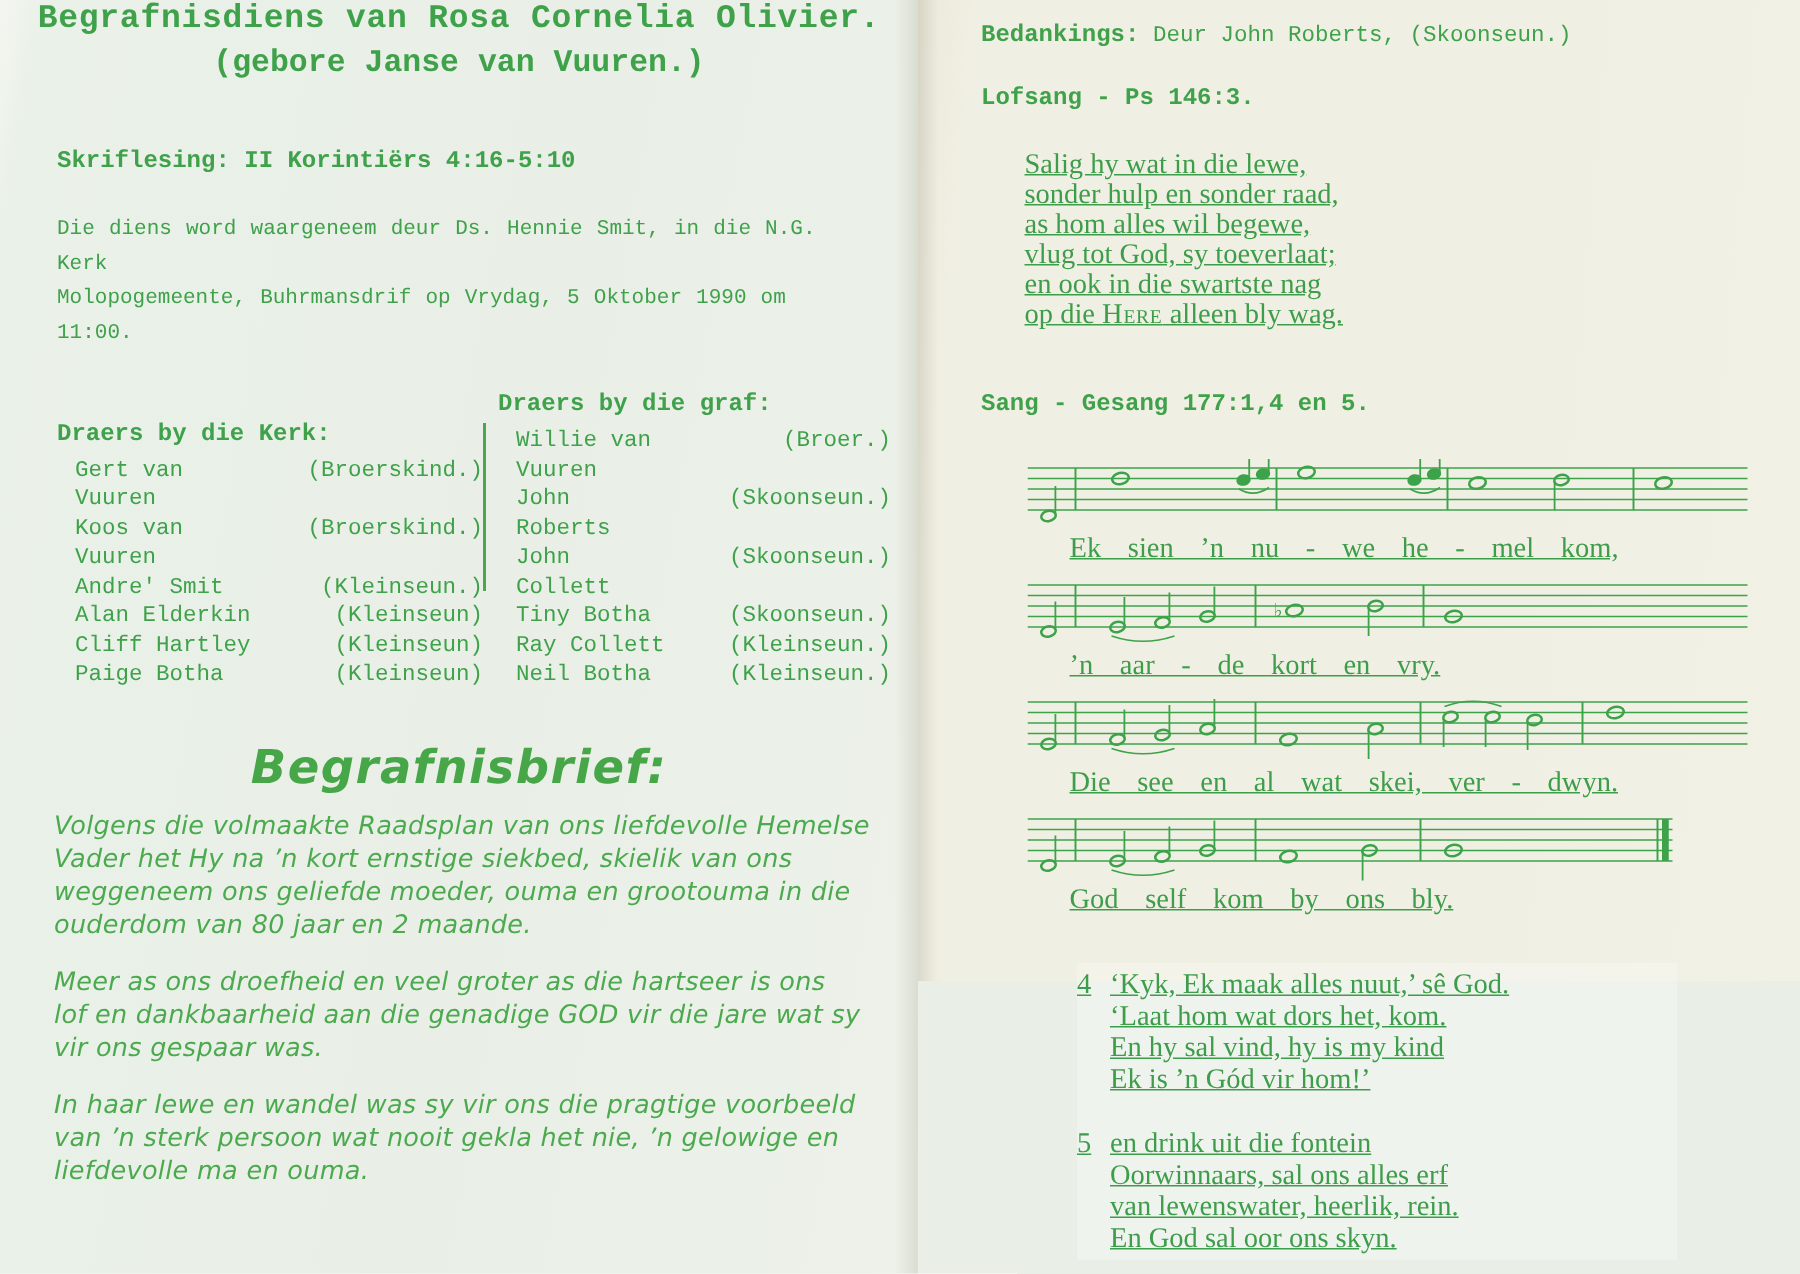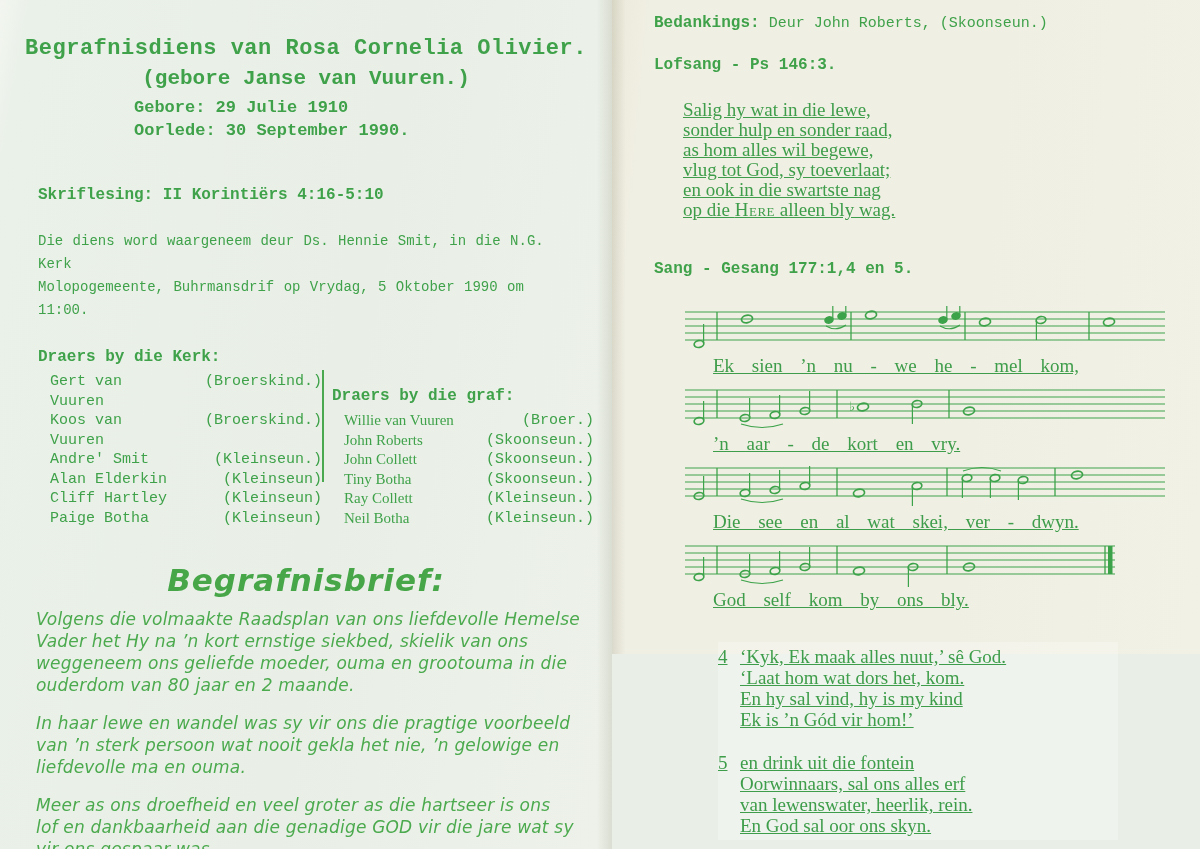"Begrafnisdiens van Rosa Cornelia" .title-block { padding-top: 36px -> none }
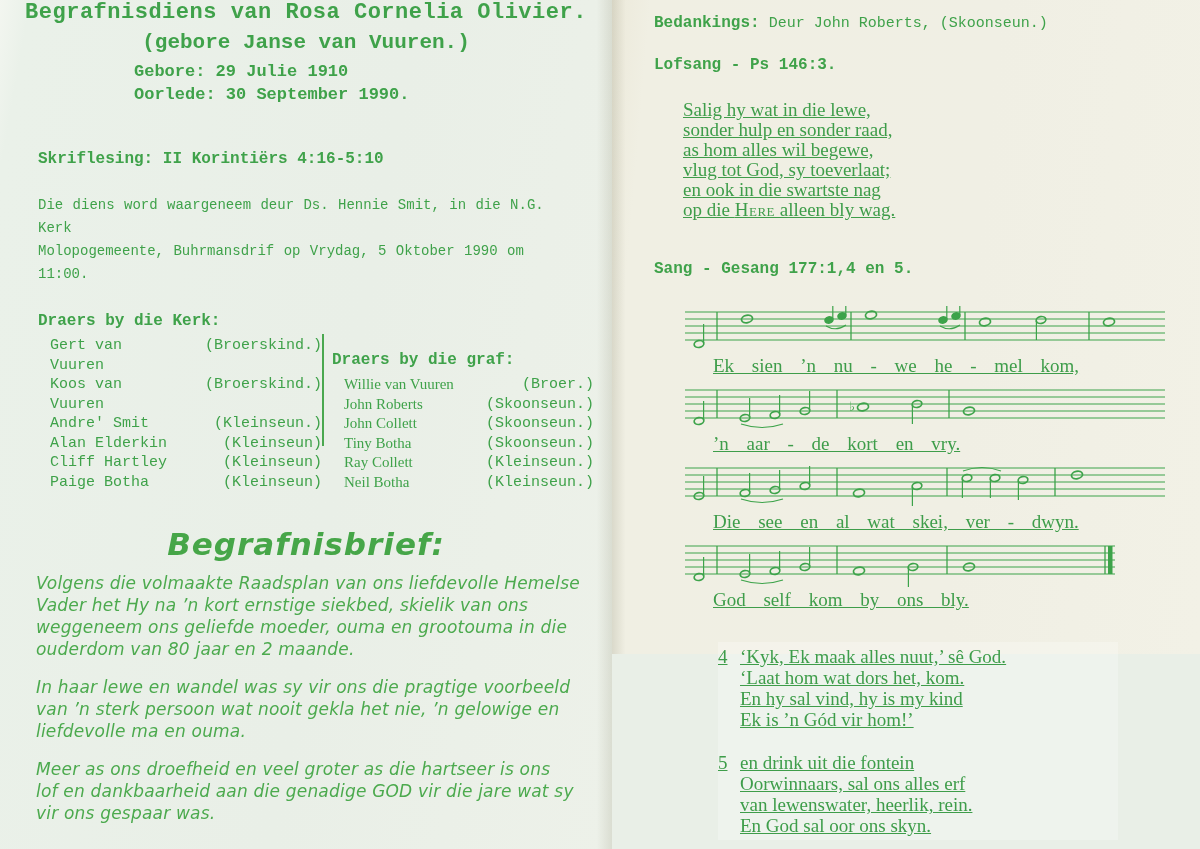"Gebore: 29 Julie 1910" div.dates { html: <div> <div>Gebore: 29 Julie 1910</div> <div>Oorlede: 30 September 1990.</div> </div> -> none }
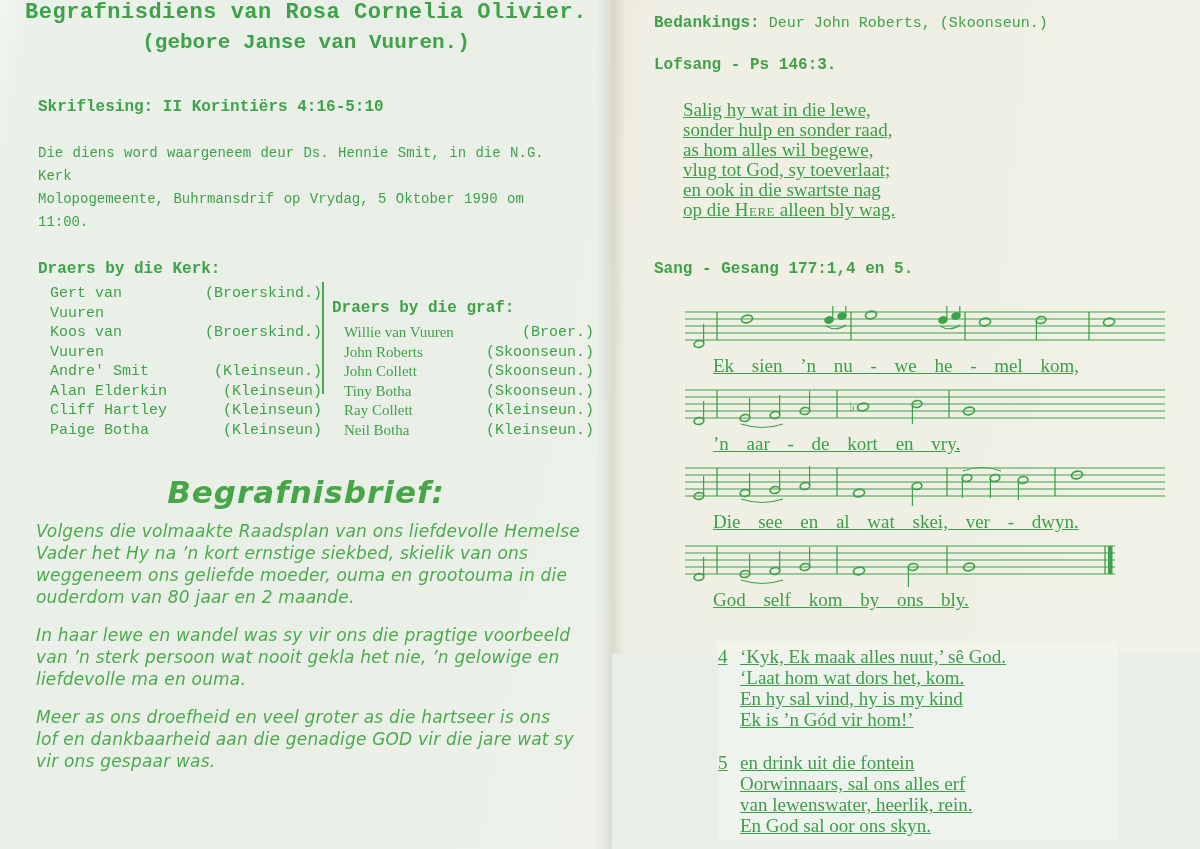"Willie van Vuuren" .col.right .b-row .nm { font-family: Liberation Serif, serif -> none }
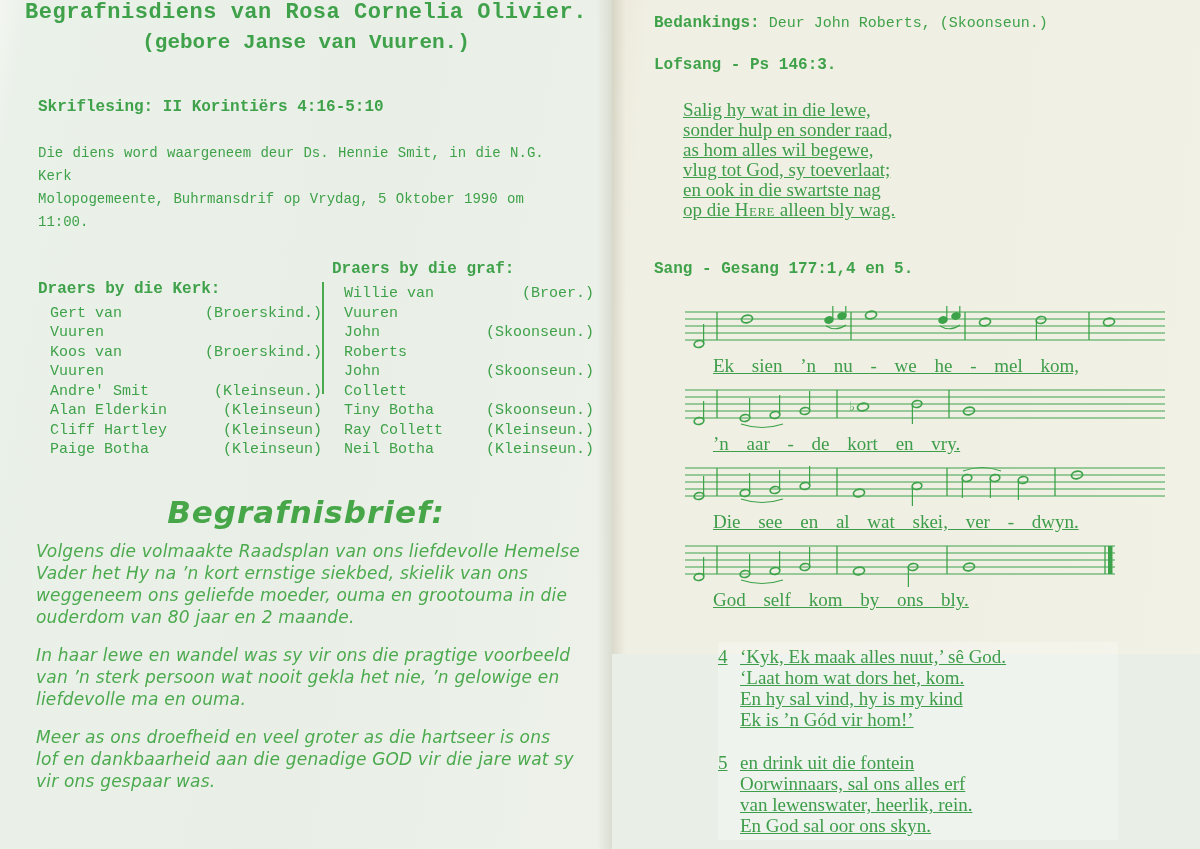"In haar lewe en wandel" div.hp { order: before "Meer as ons droefheid en" -> after "Meer as ons droefheid en" }
